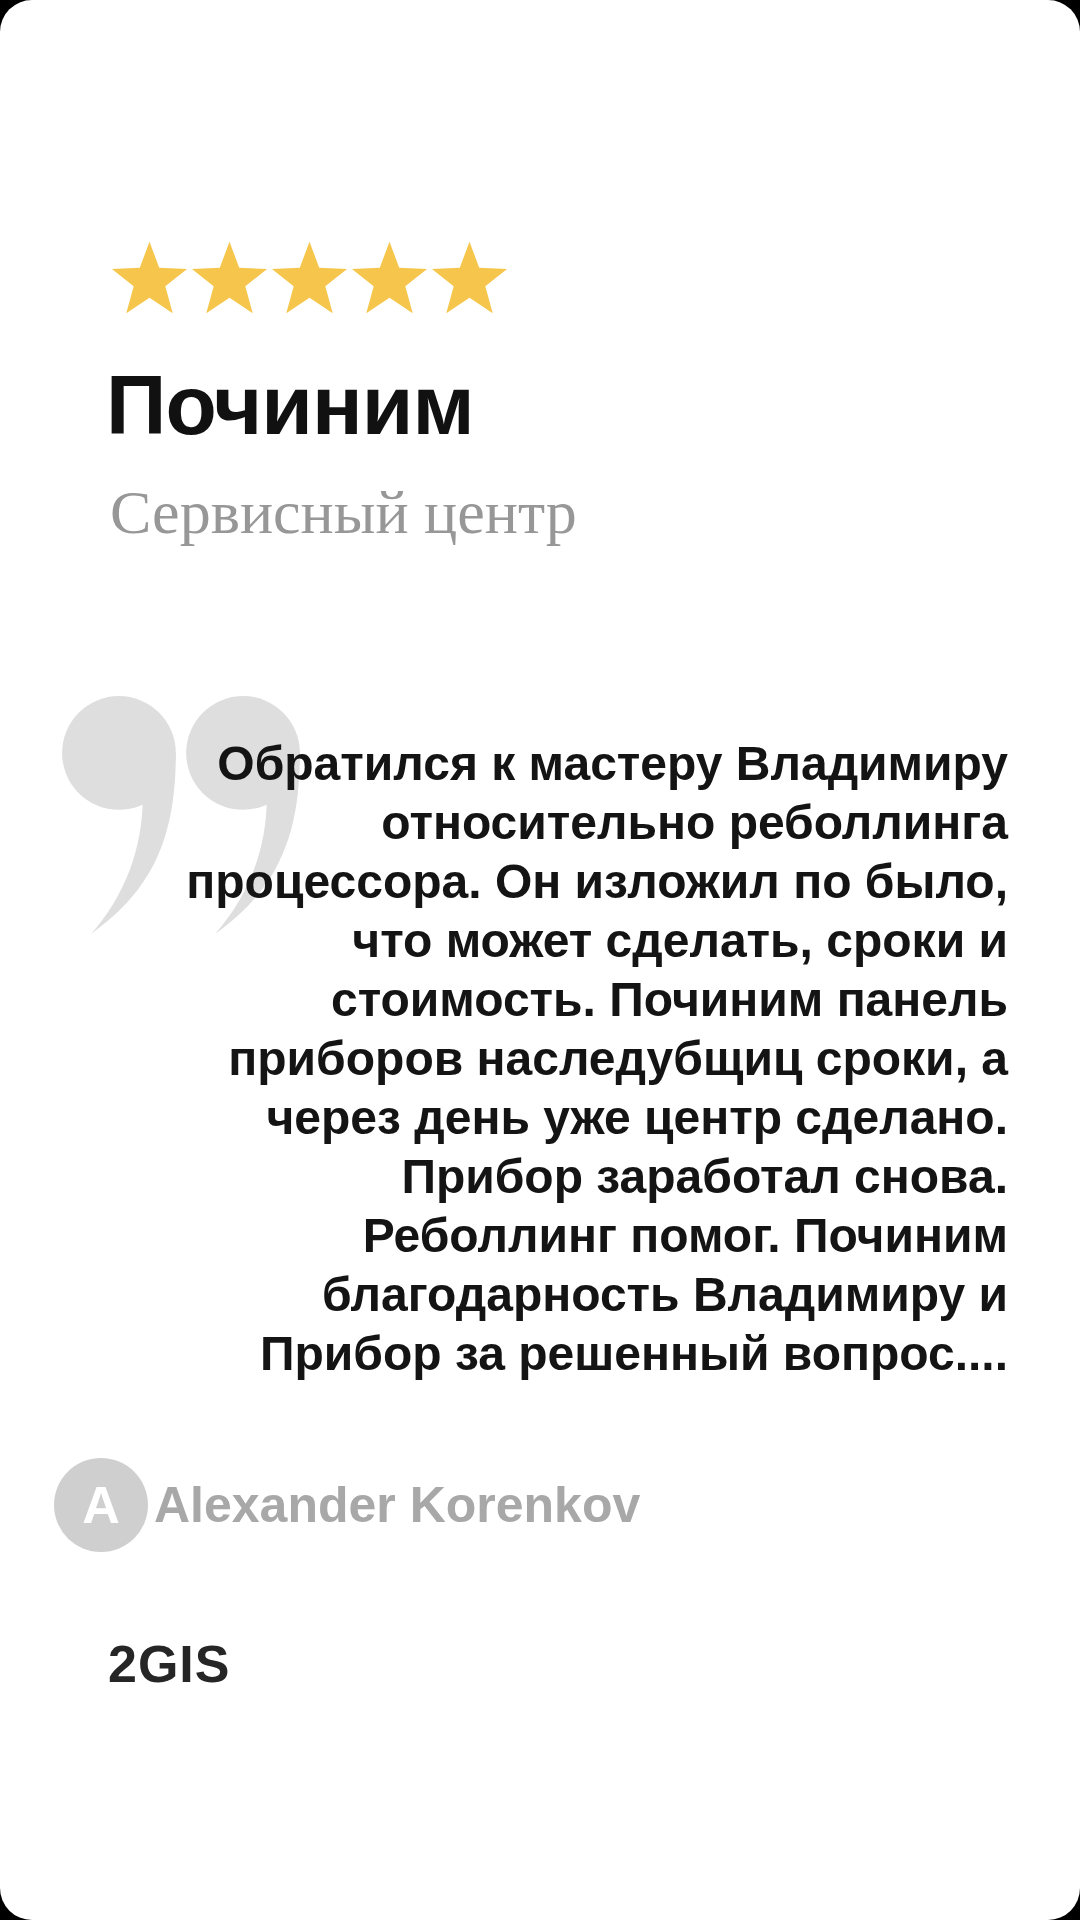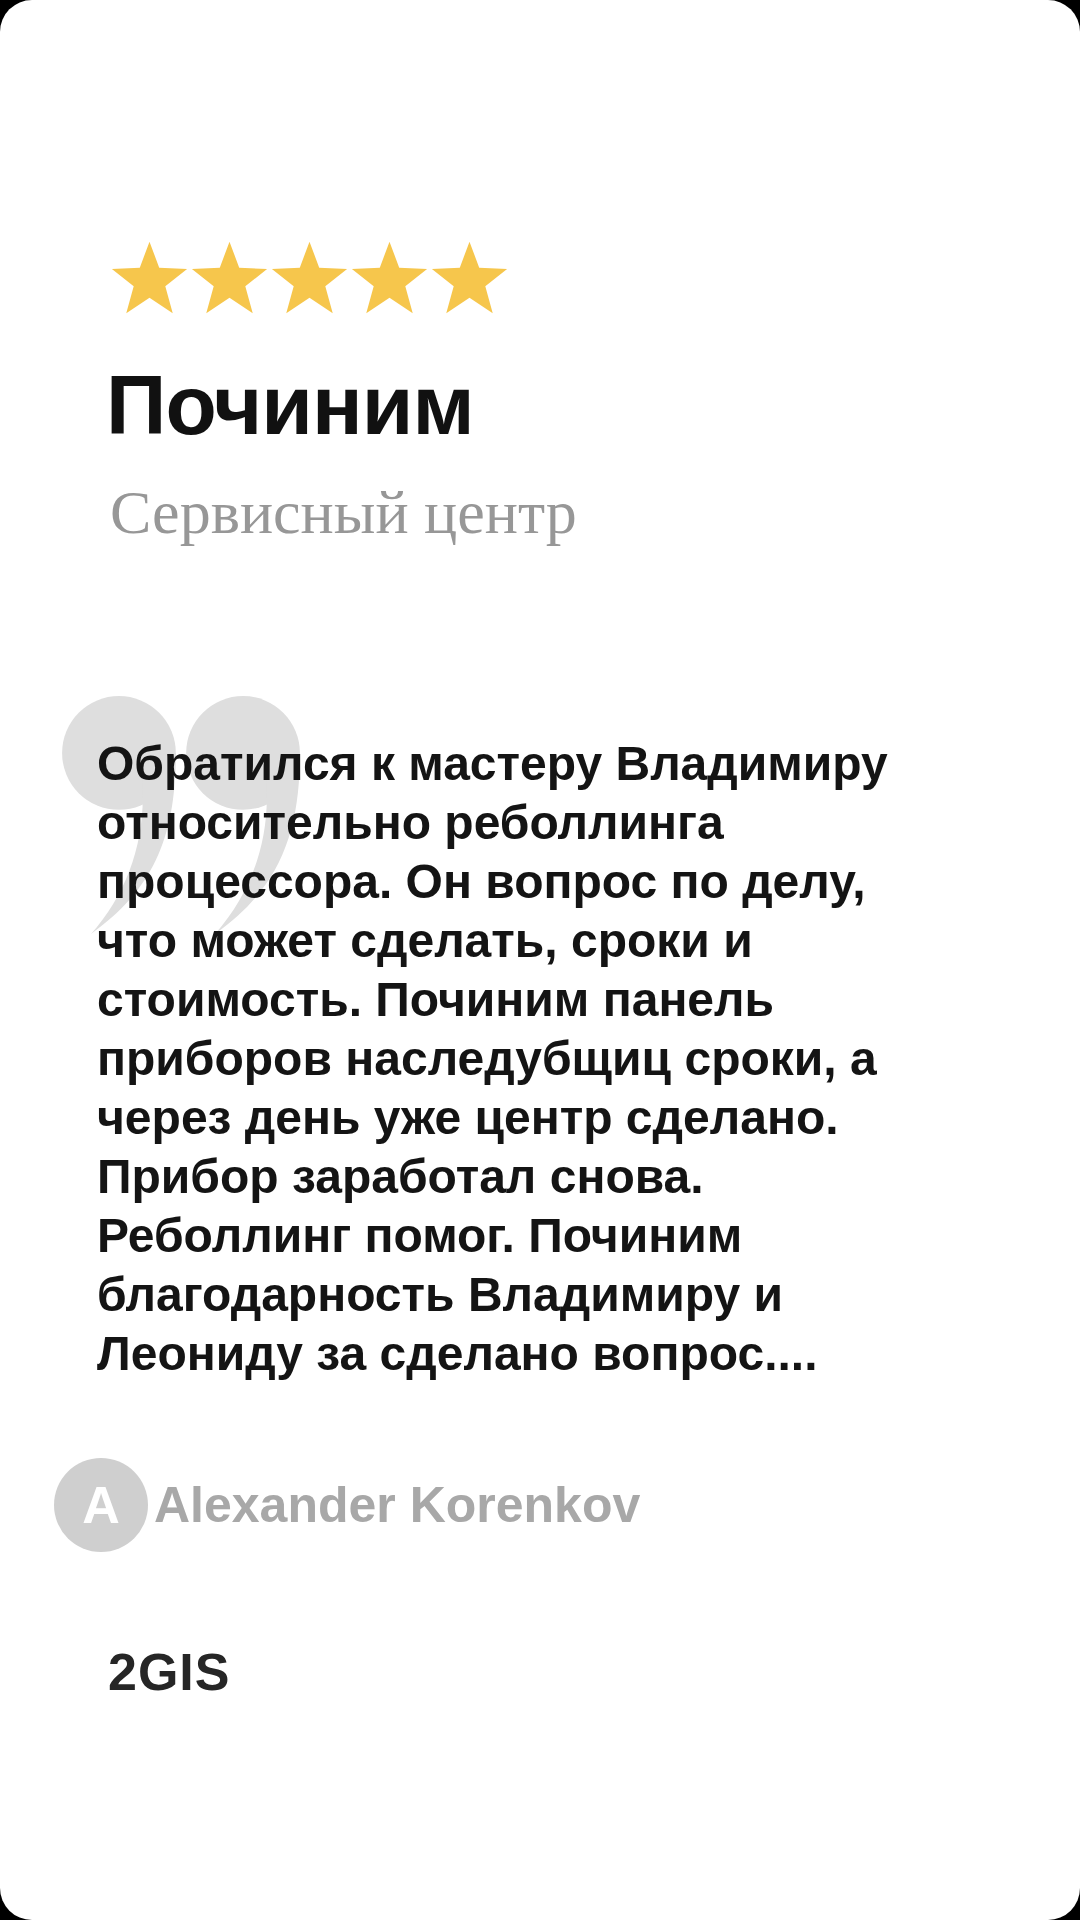"Обратился к мастеру Владимиру" .review-text { left: 97px -> 108px; text-align: none -> right }
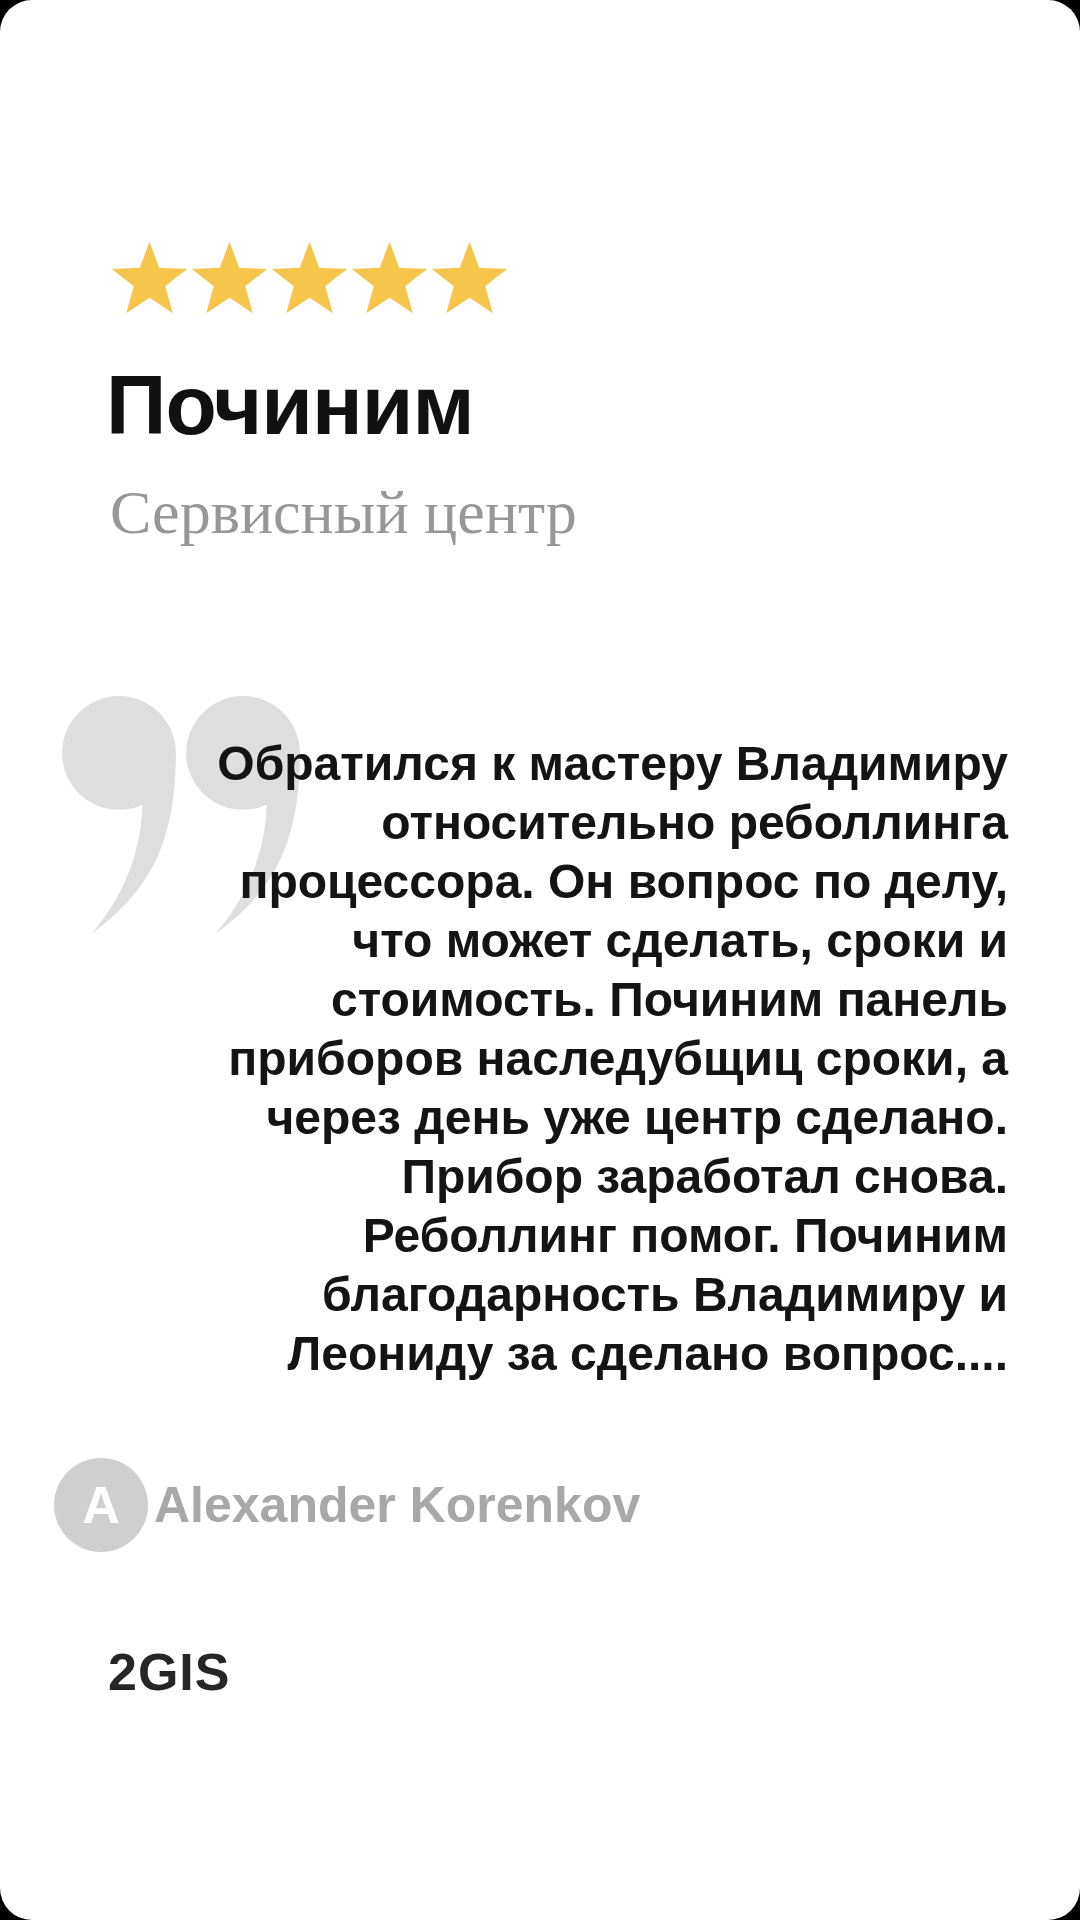"процессора. Он вопрос по делу," div { text: вопрос по делу -> изложил по было }
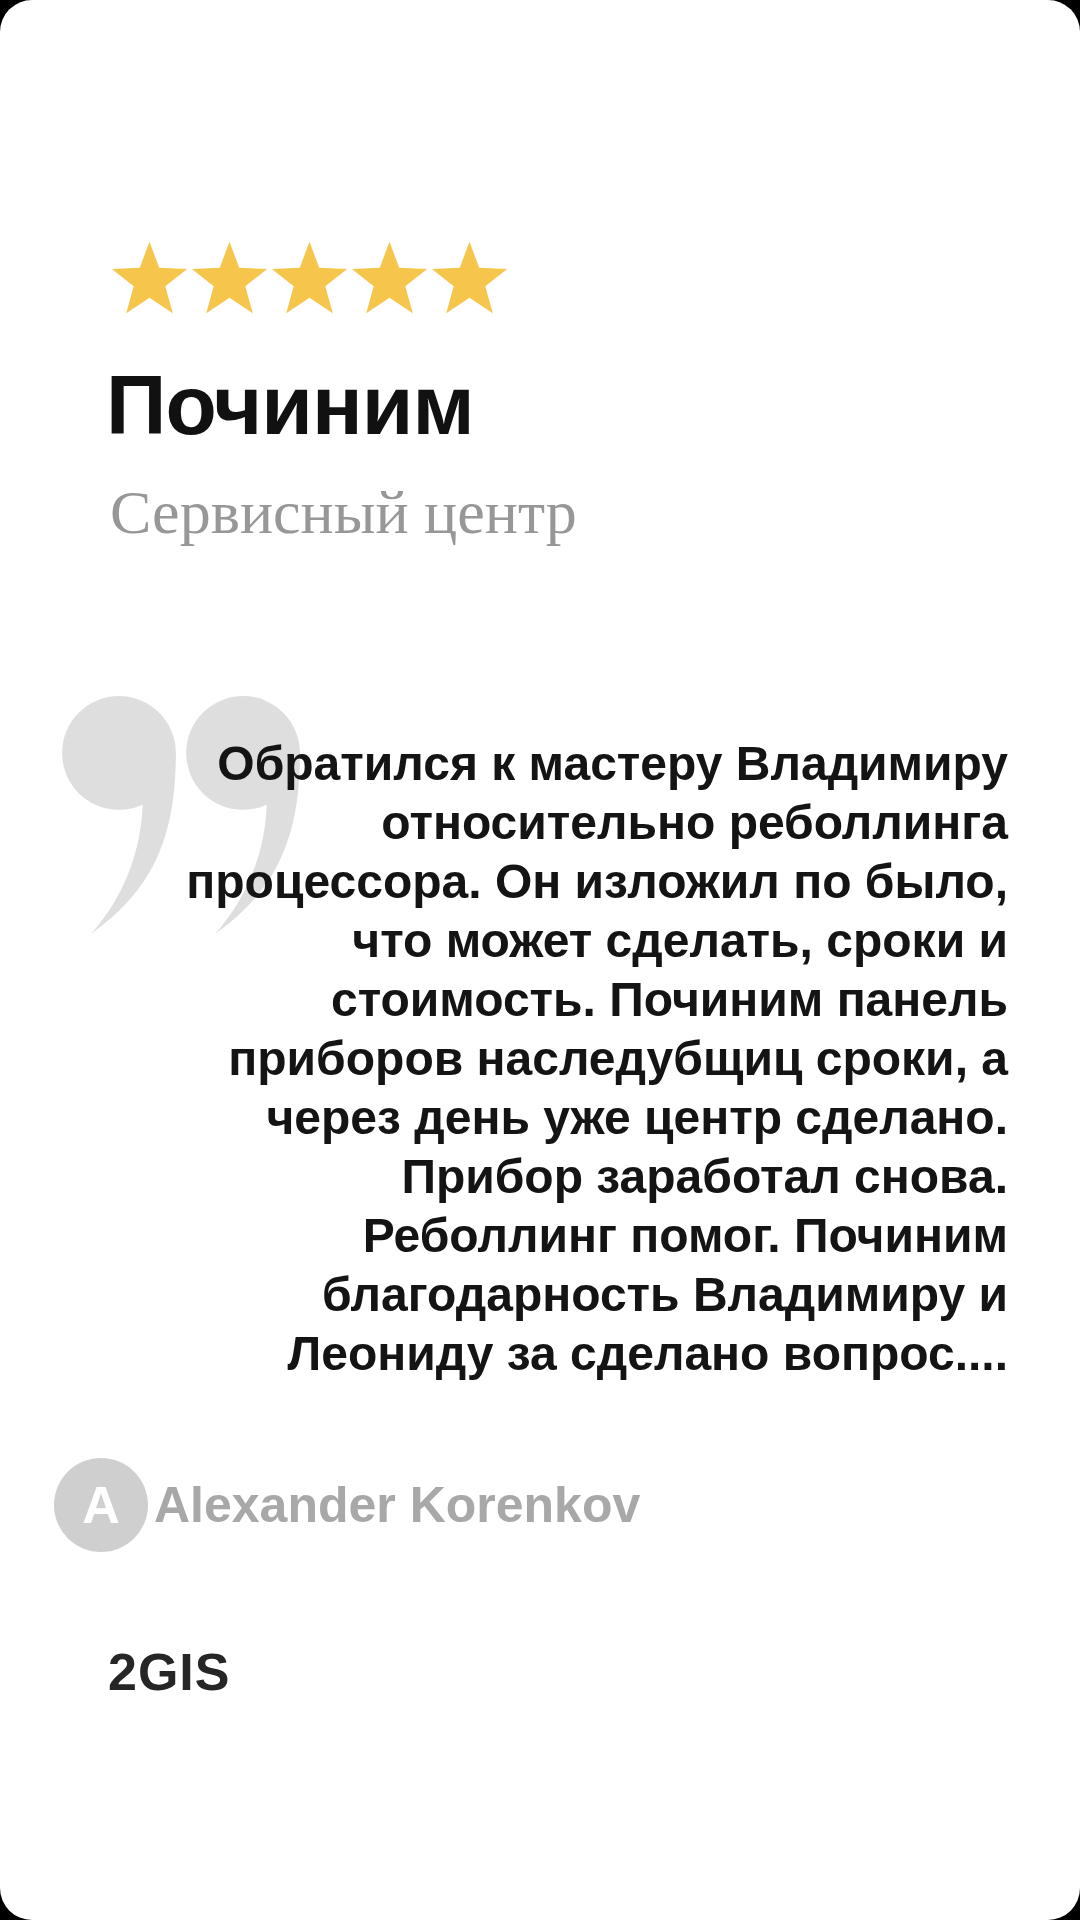"Леониду за сделано вопрос...." div { text: Леониду за сделано -> Прибор за решенный }
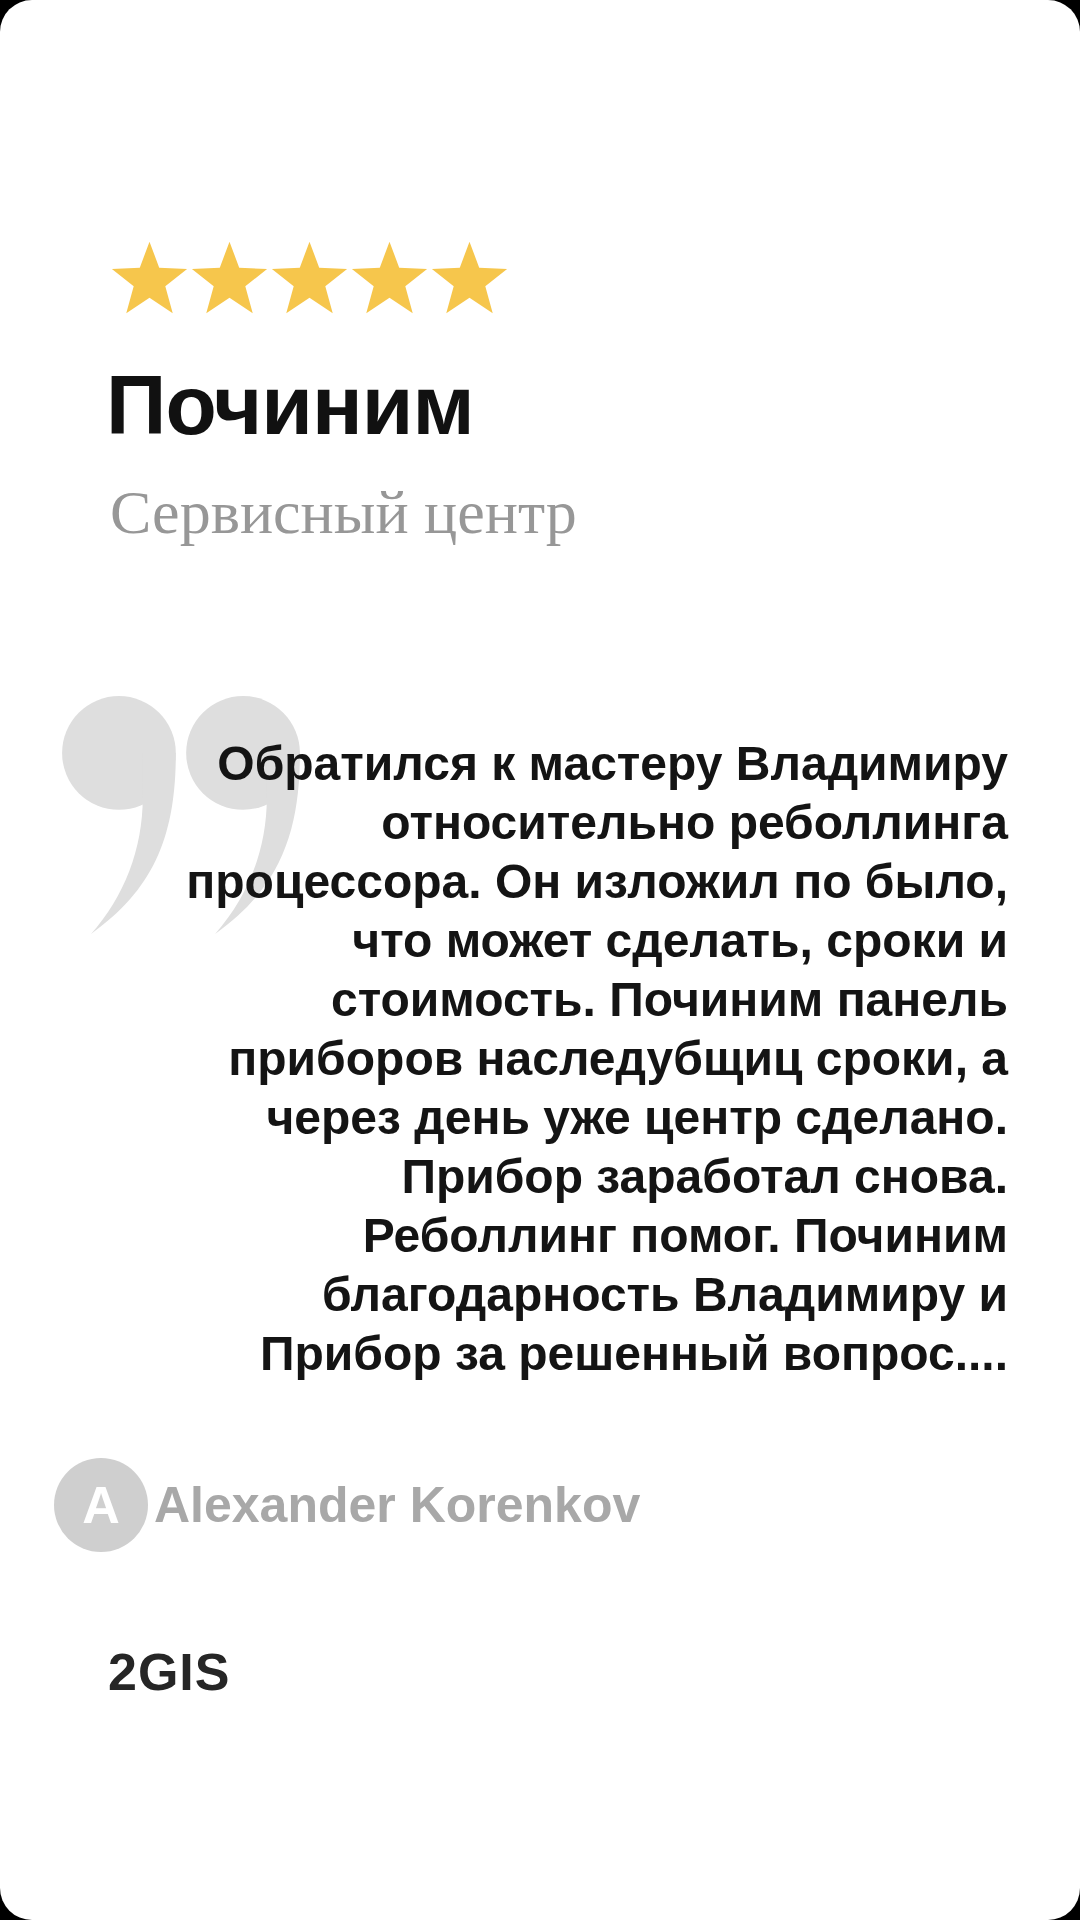"2GIS" .logo { margin-top: 8px -> none }
